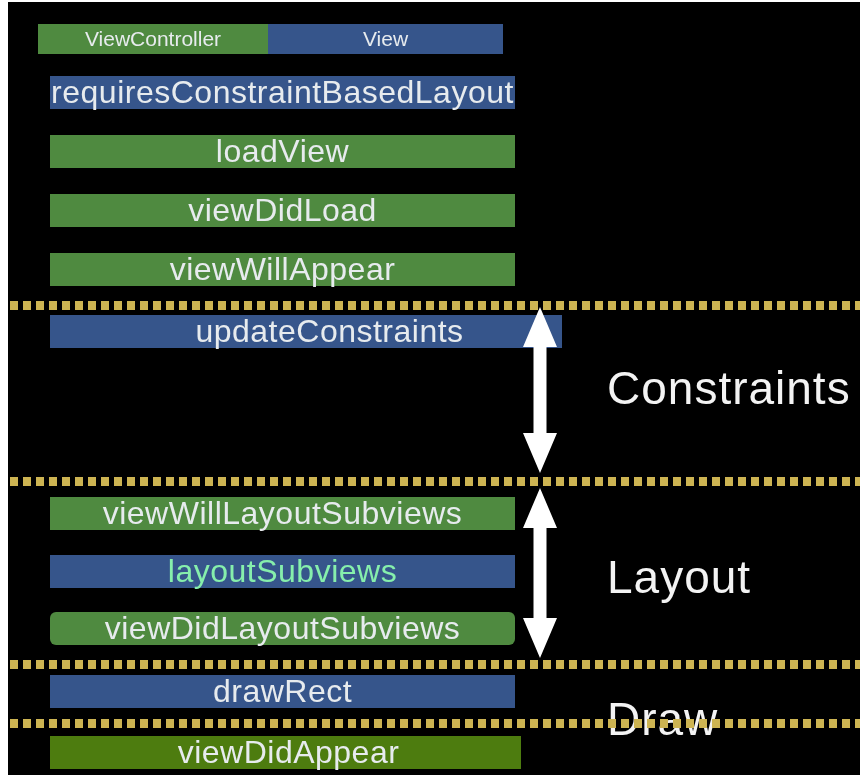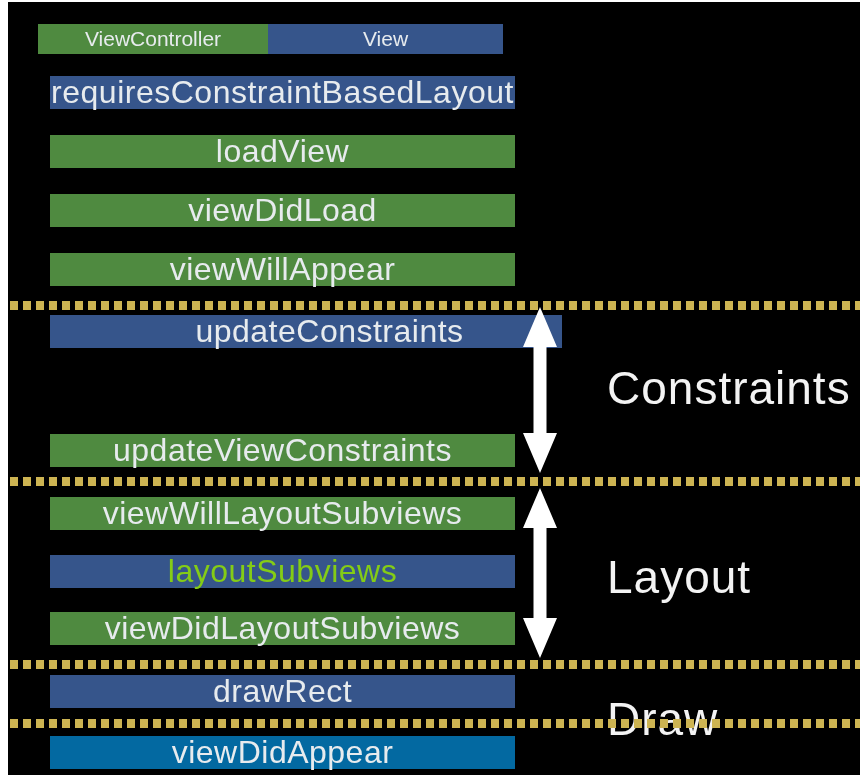"updateViewConstraints" div.bar { html: <div>updateViewConstraints</div> -> none }
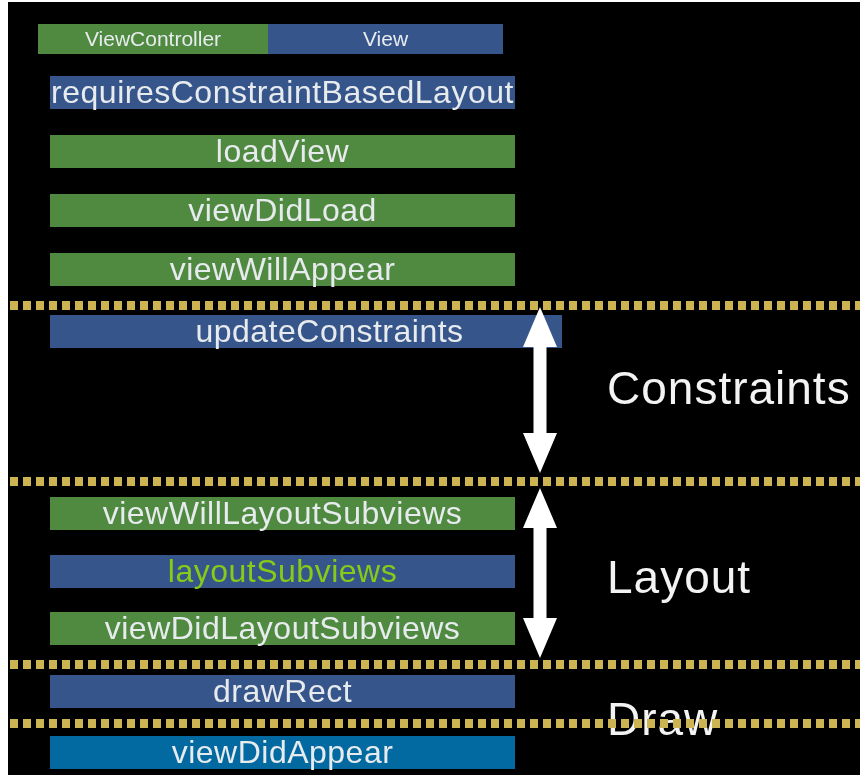"layoutSubviews" div.bar { color: #84cc16 -> #86efac }
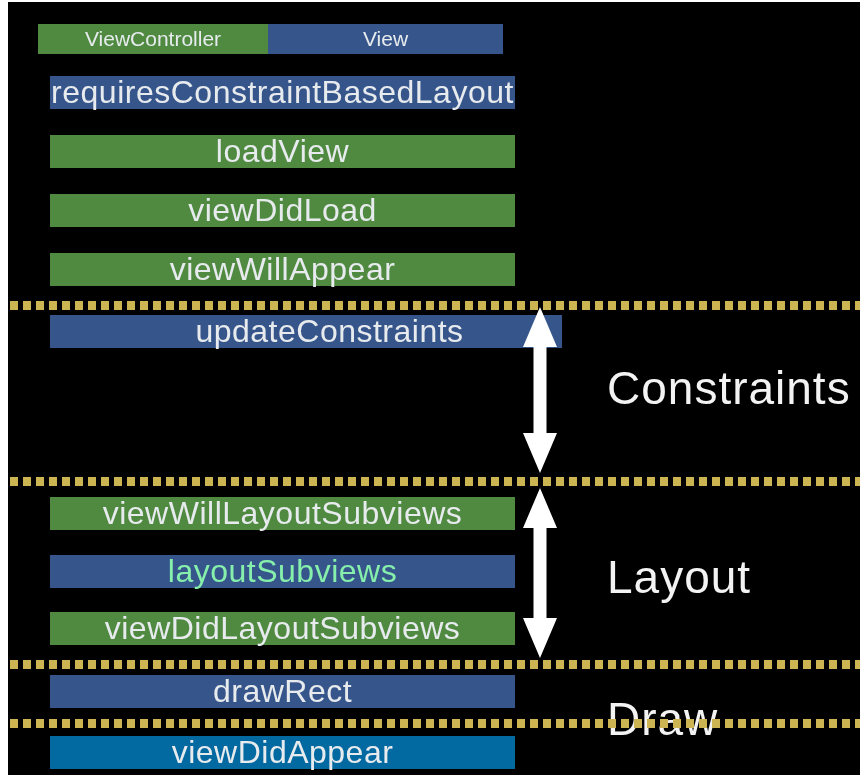"viewDidLayoutSubviews" div.bar { border-radius: none -> 6px }
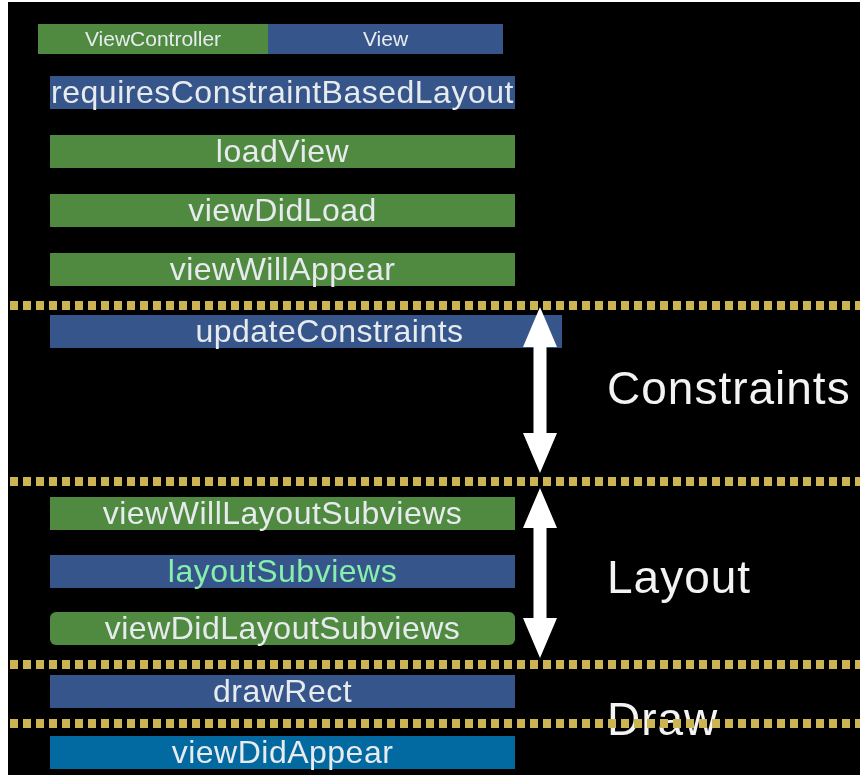"viewDidAppear" div.bar { background: #0369a1 -> #4d7c0f; padding-left: none -> 6px }
